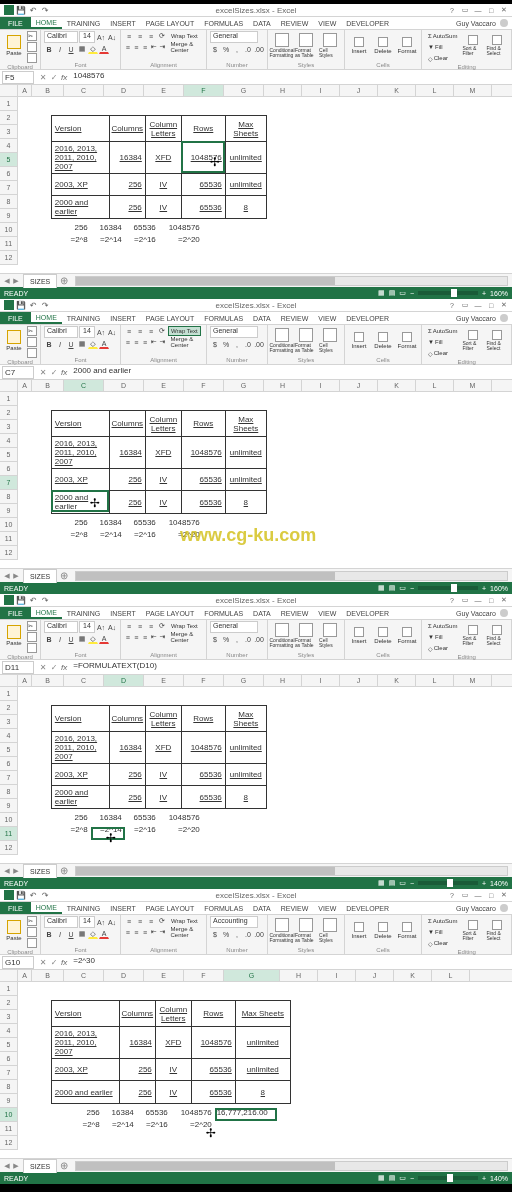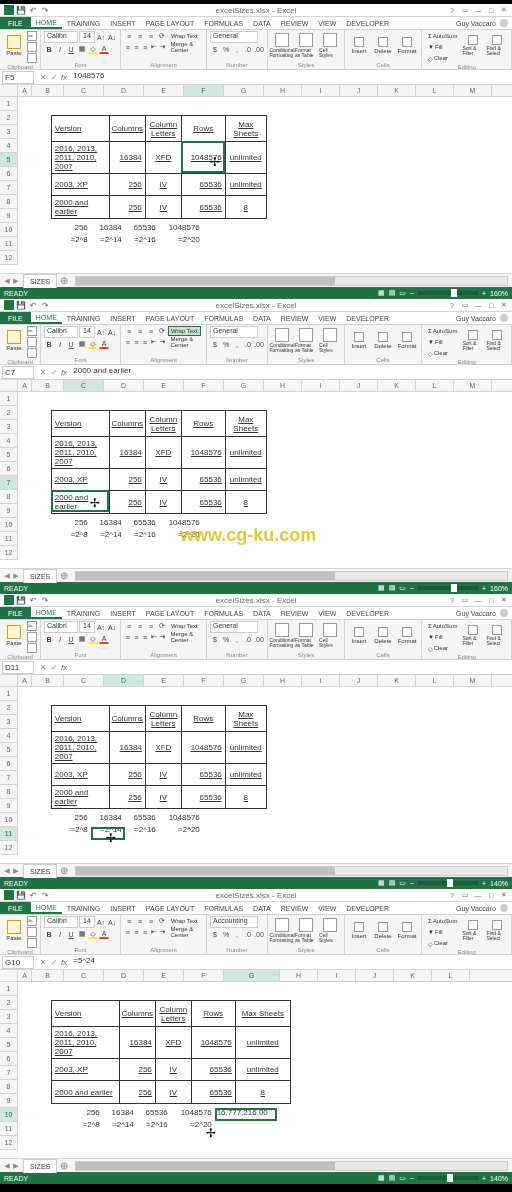"=FORMULATEXT(D10)" div.formula-input { html: none -> <div>=FORMULATEXT(D10)</div> }
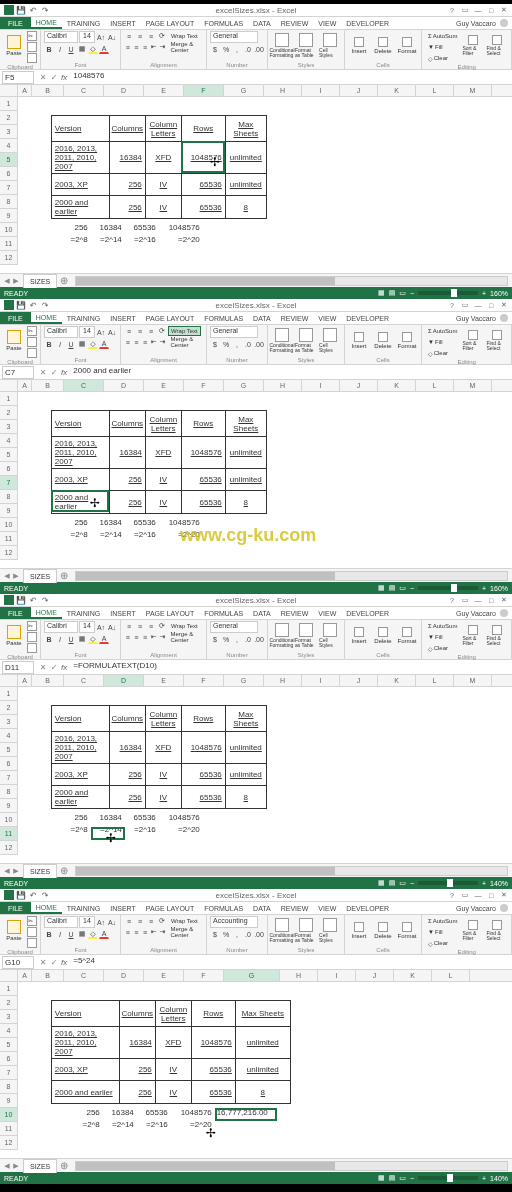"=5^24" div.formula-input { text: 5^24 -> 2^30 }
